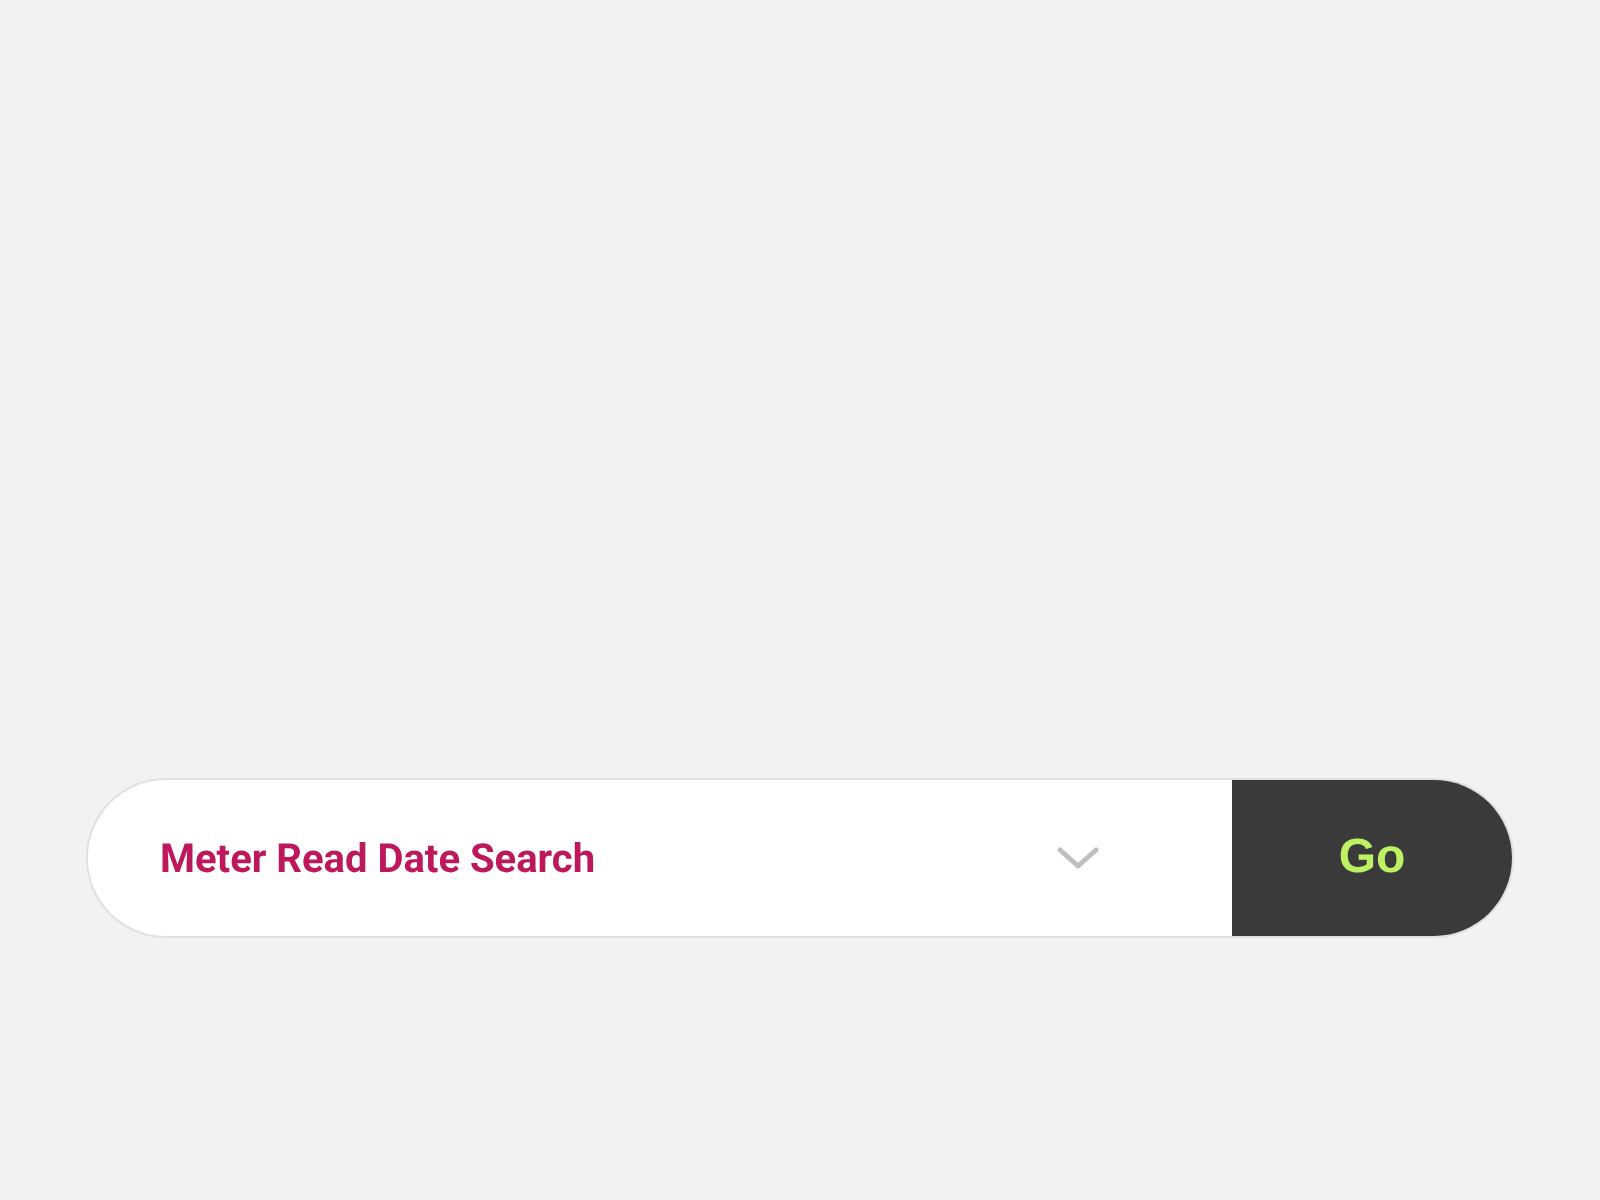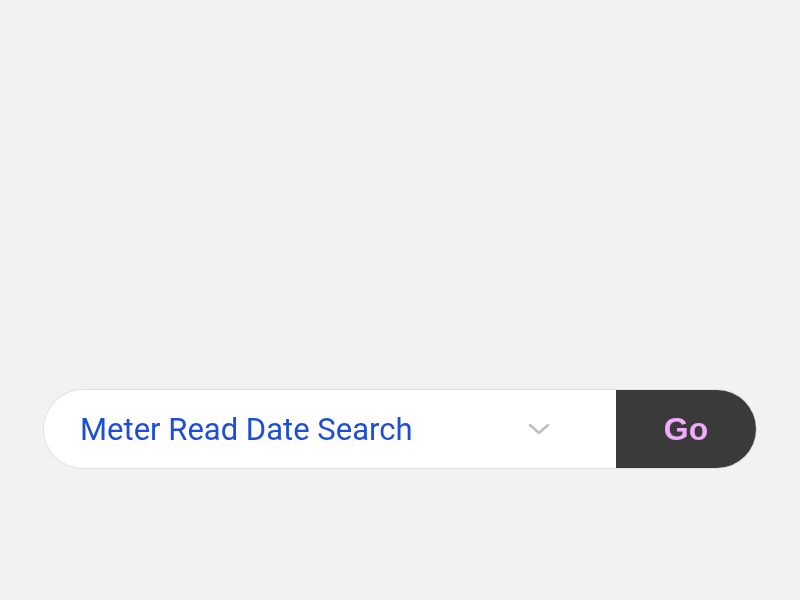"Meter Read Date Search" .search-label { color: #1d4ed8 -> #be185d; font-size: 31px -> 20px; font-weight: 400 -> 700 }
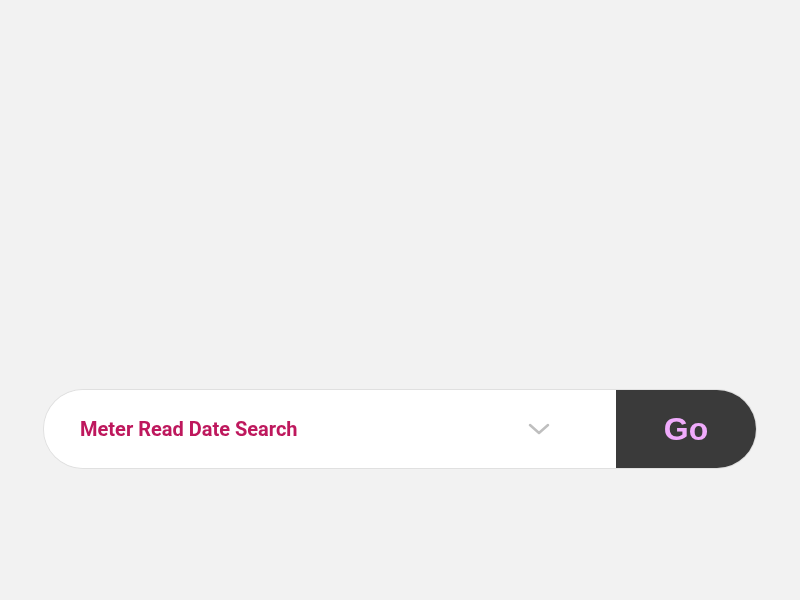"Go" .go-button { color: #f0abfc -> #bef264; font-size: 32px -> 24px }
